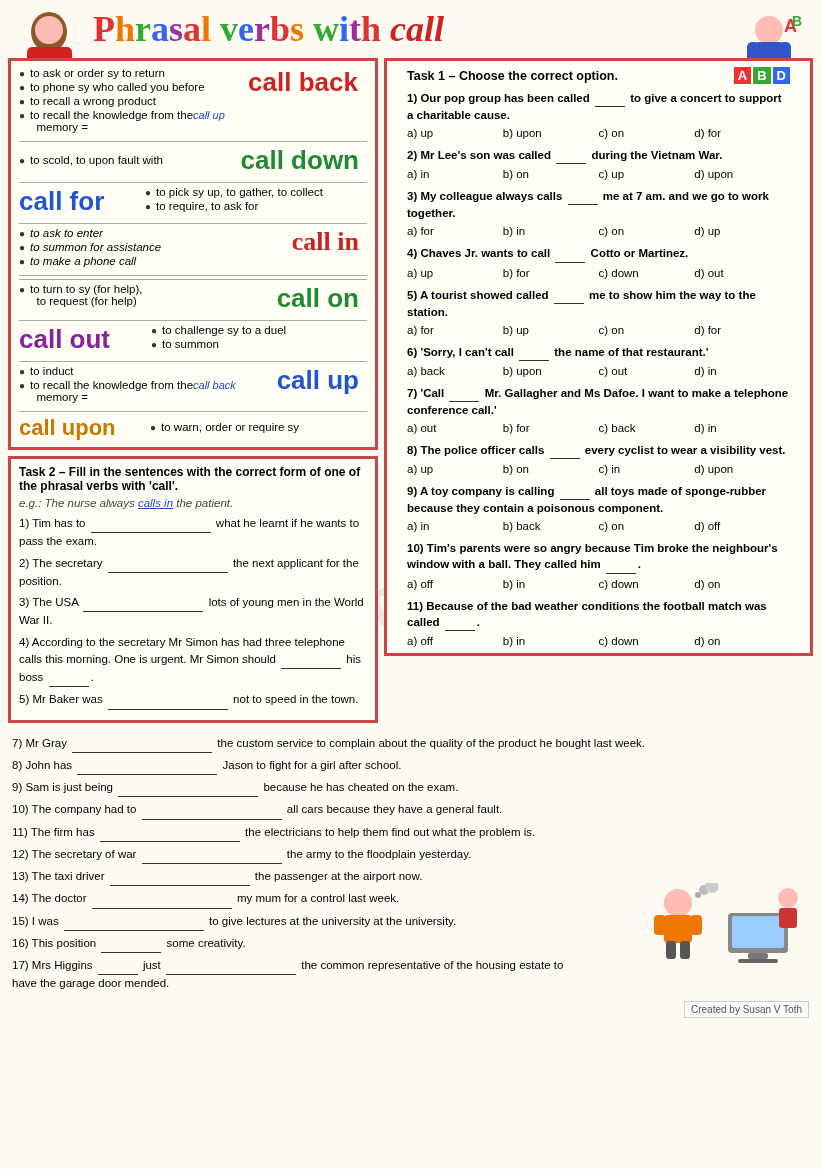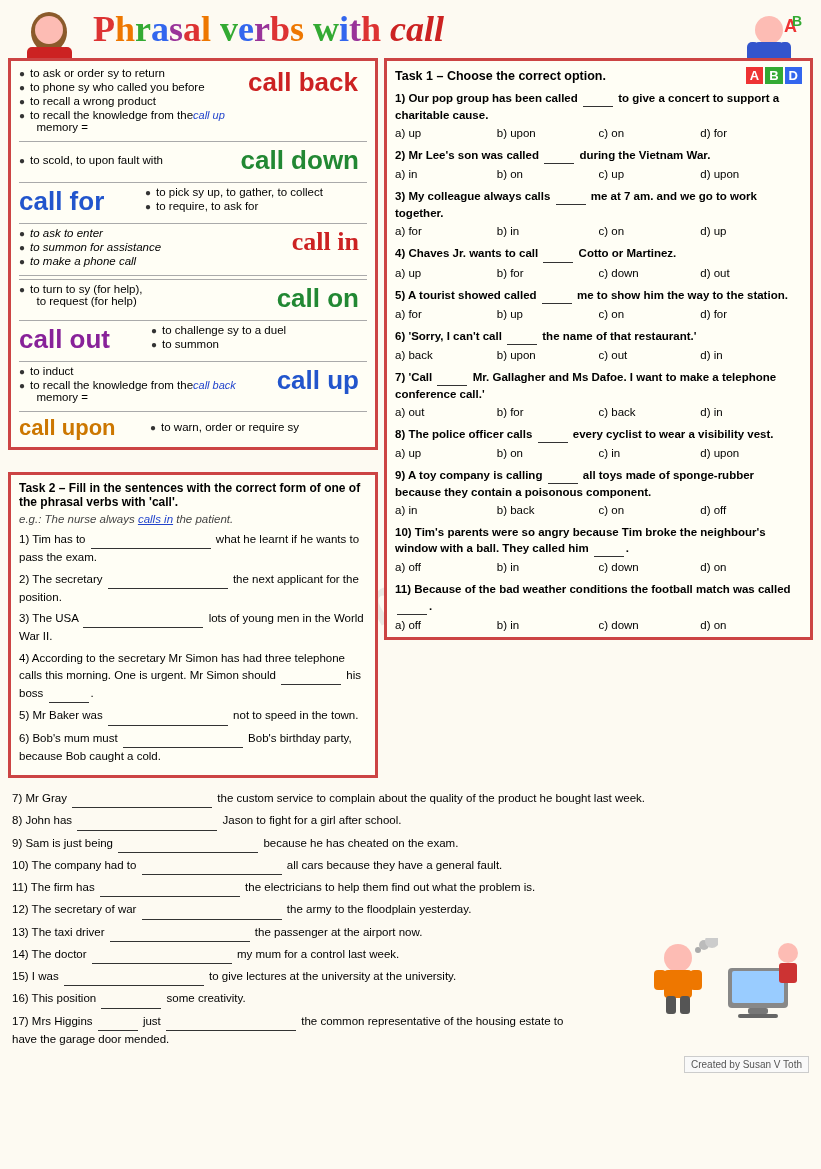"to ask or order sy" .definitions-box { margin-bottom: 22px -> 6px }
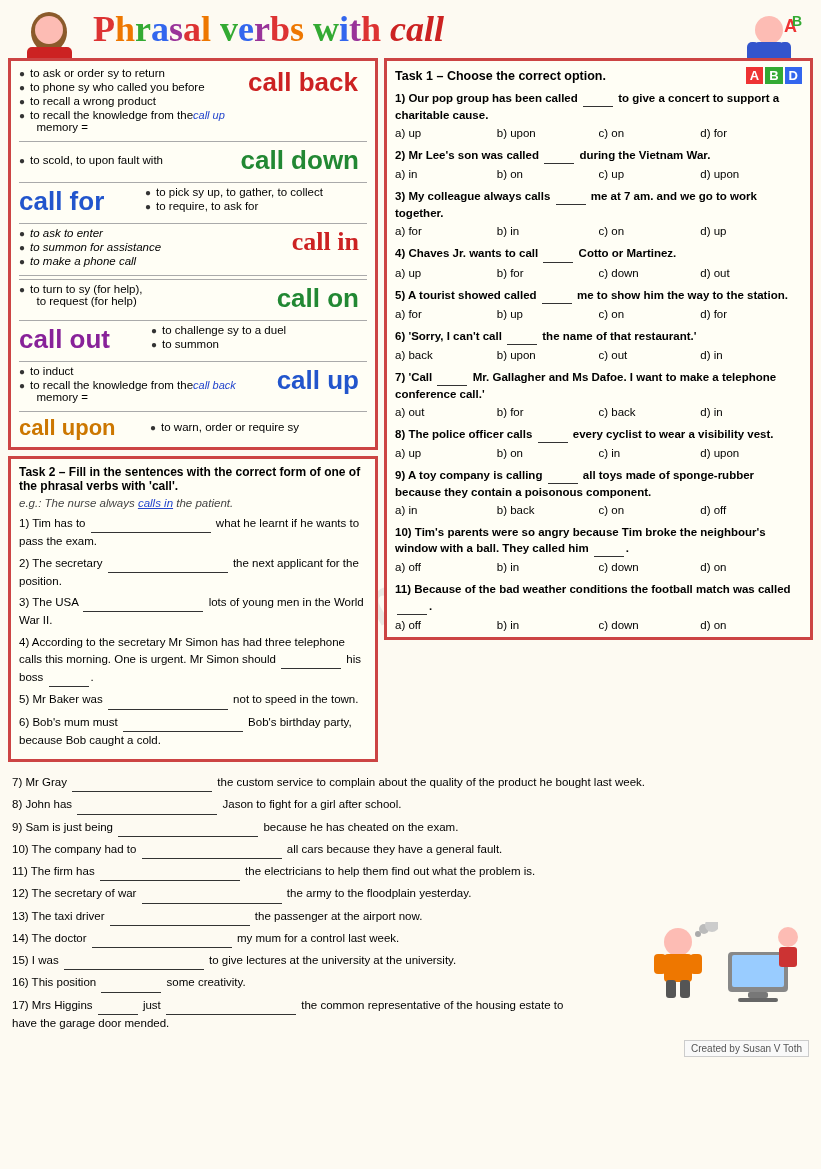"Task 1 – Choose the" .task1-box { padding: 6px 8px -> 6px 20px }
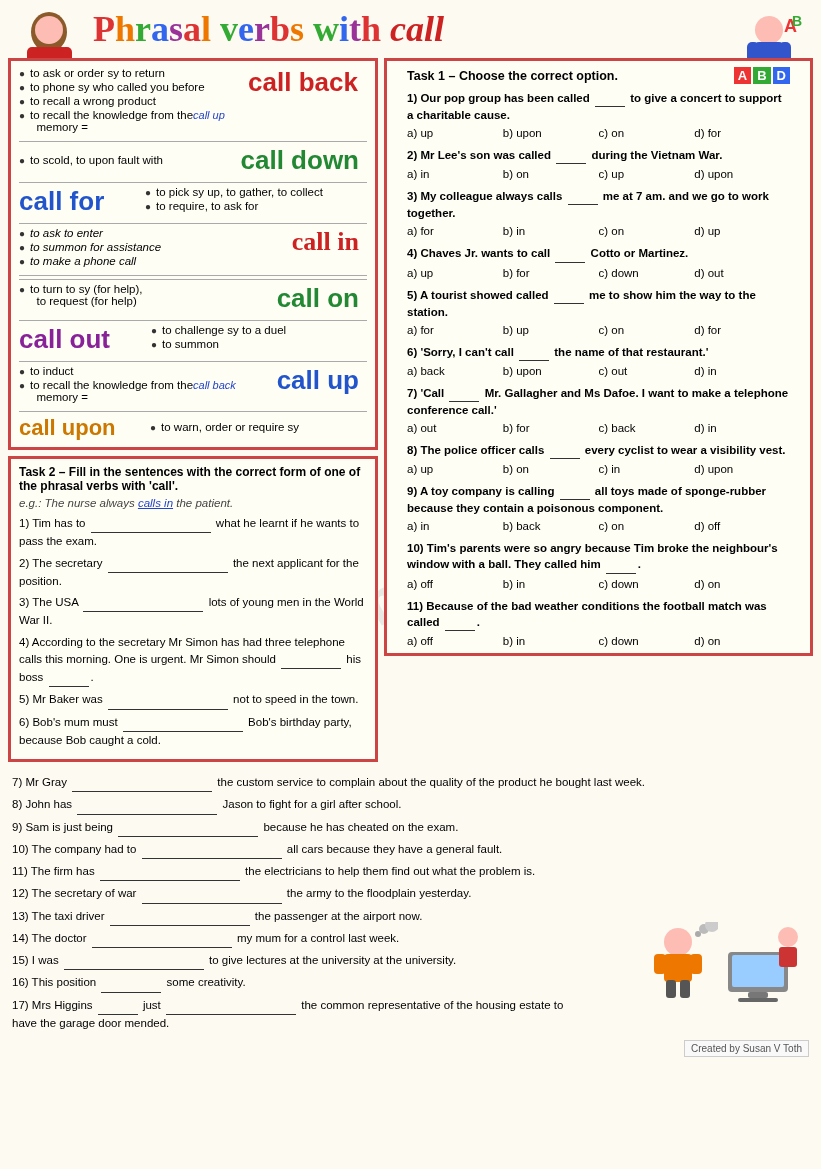"6) Bob's mum must Bob's" div.task2-item { html: <div>6) Bob's mum must <span>&nbsp;</span> Bob's birthday party, because Bob caught a cold.</div> -> none }
